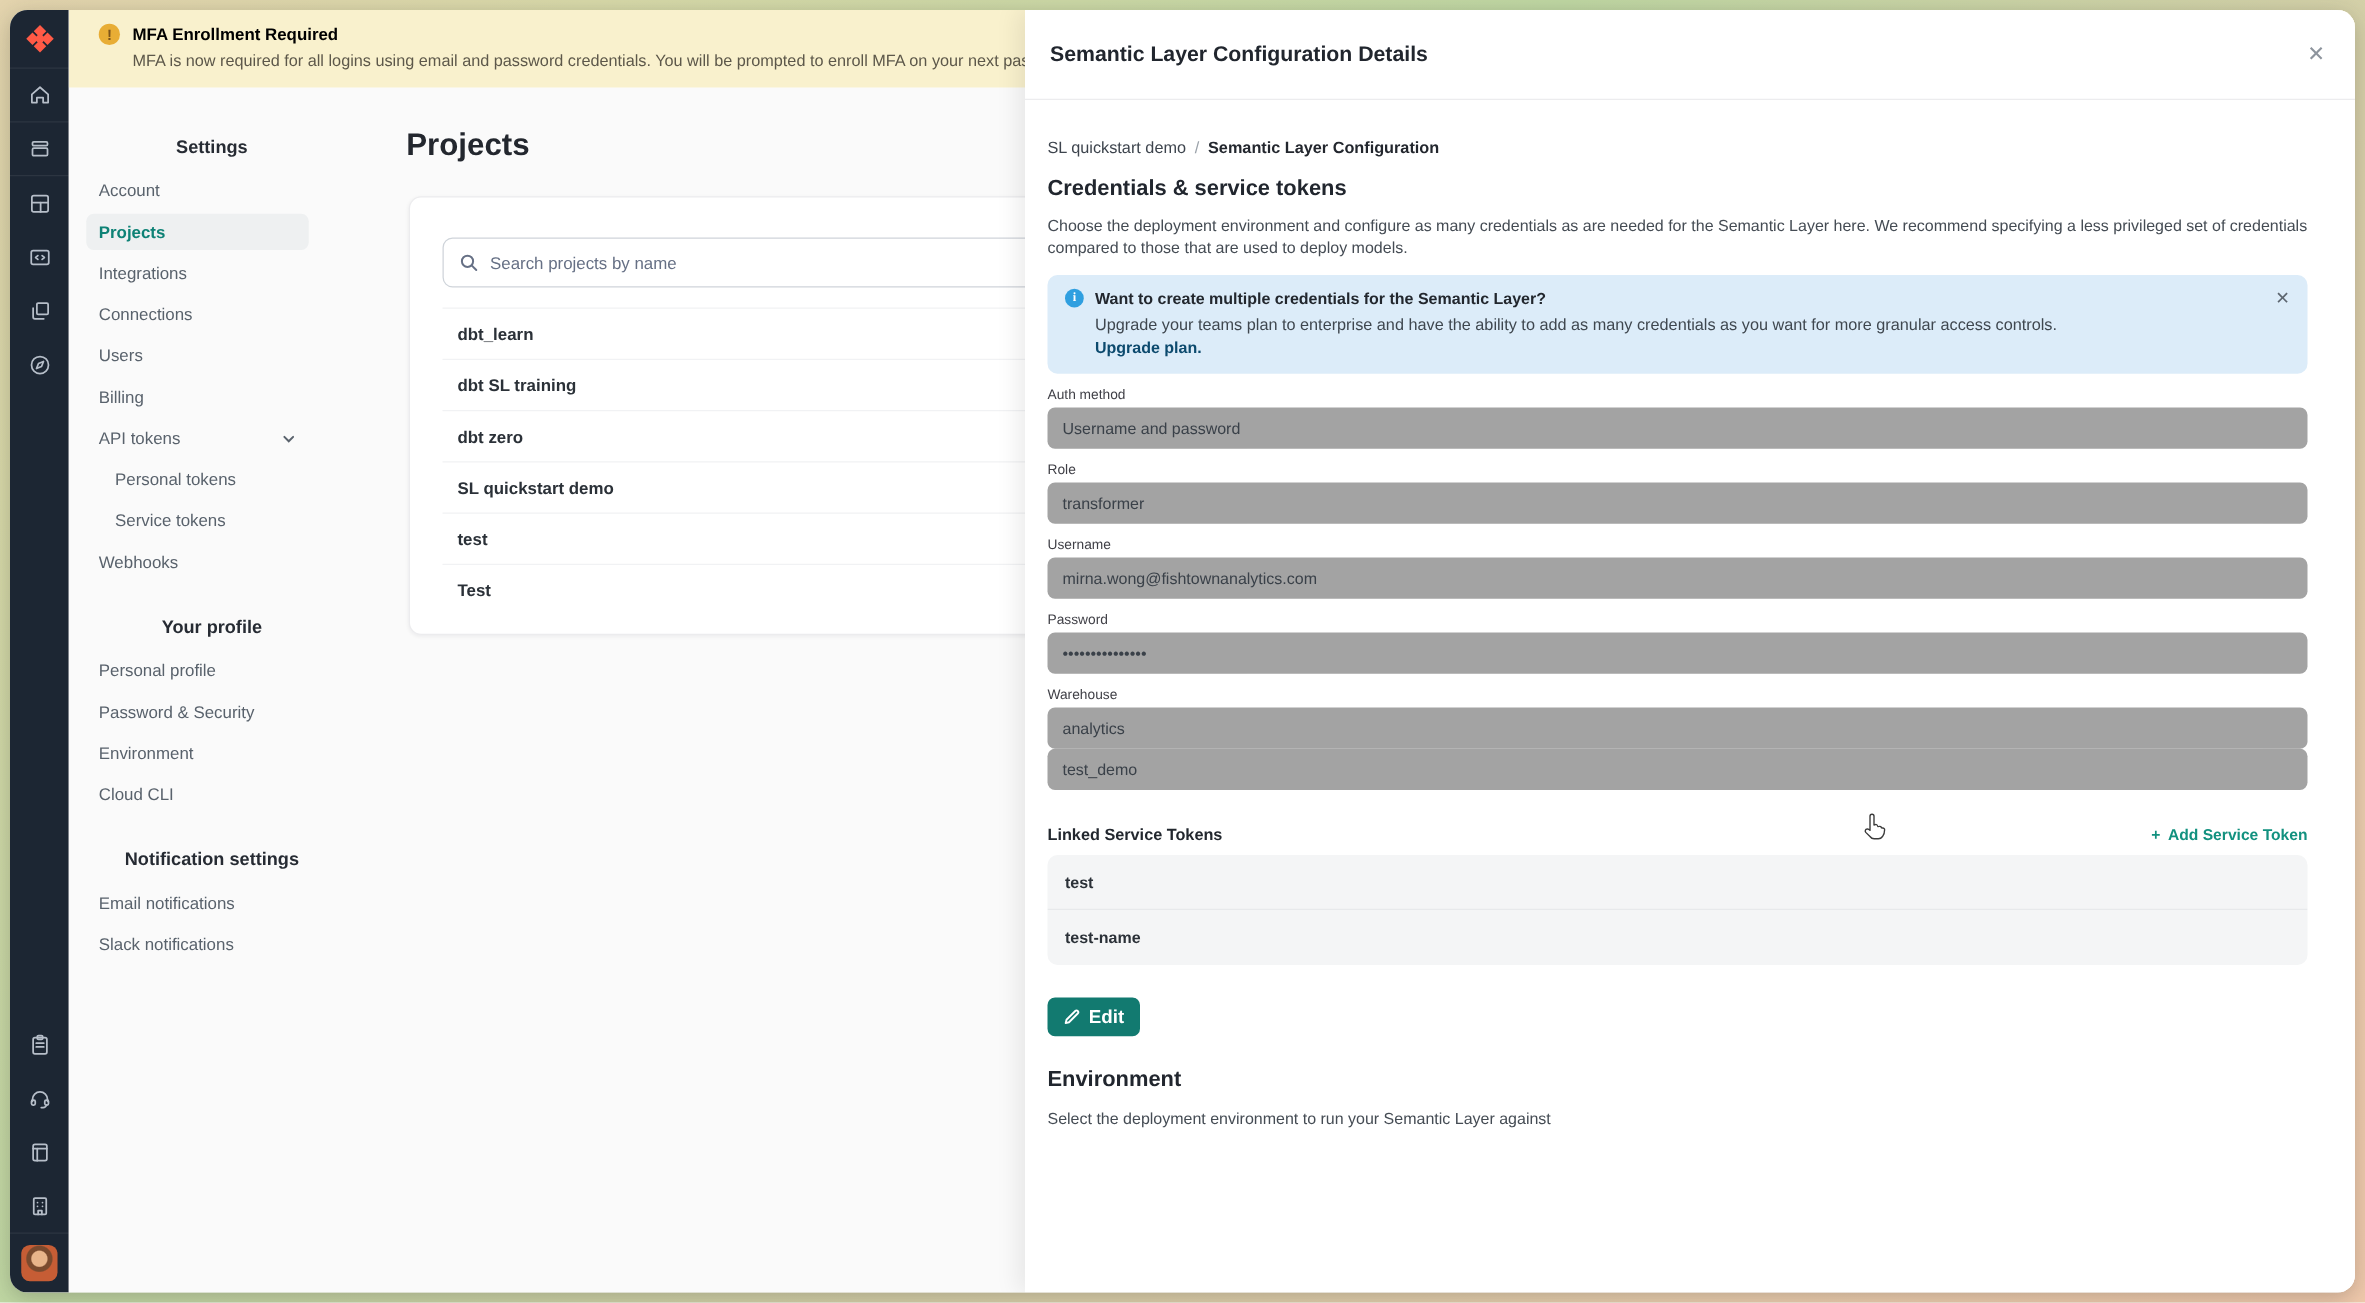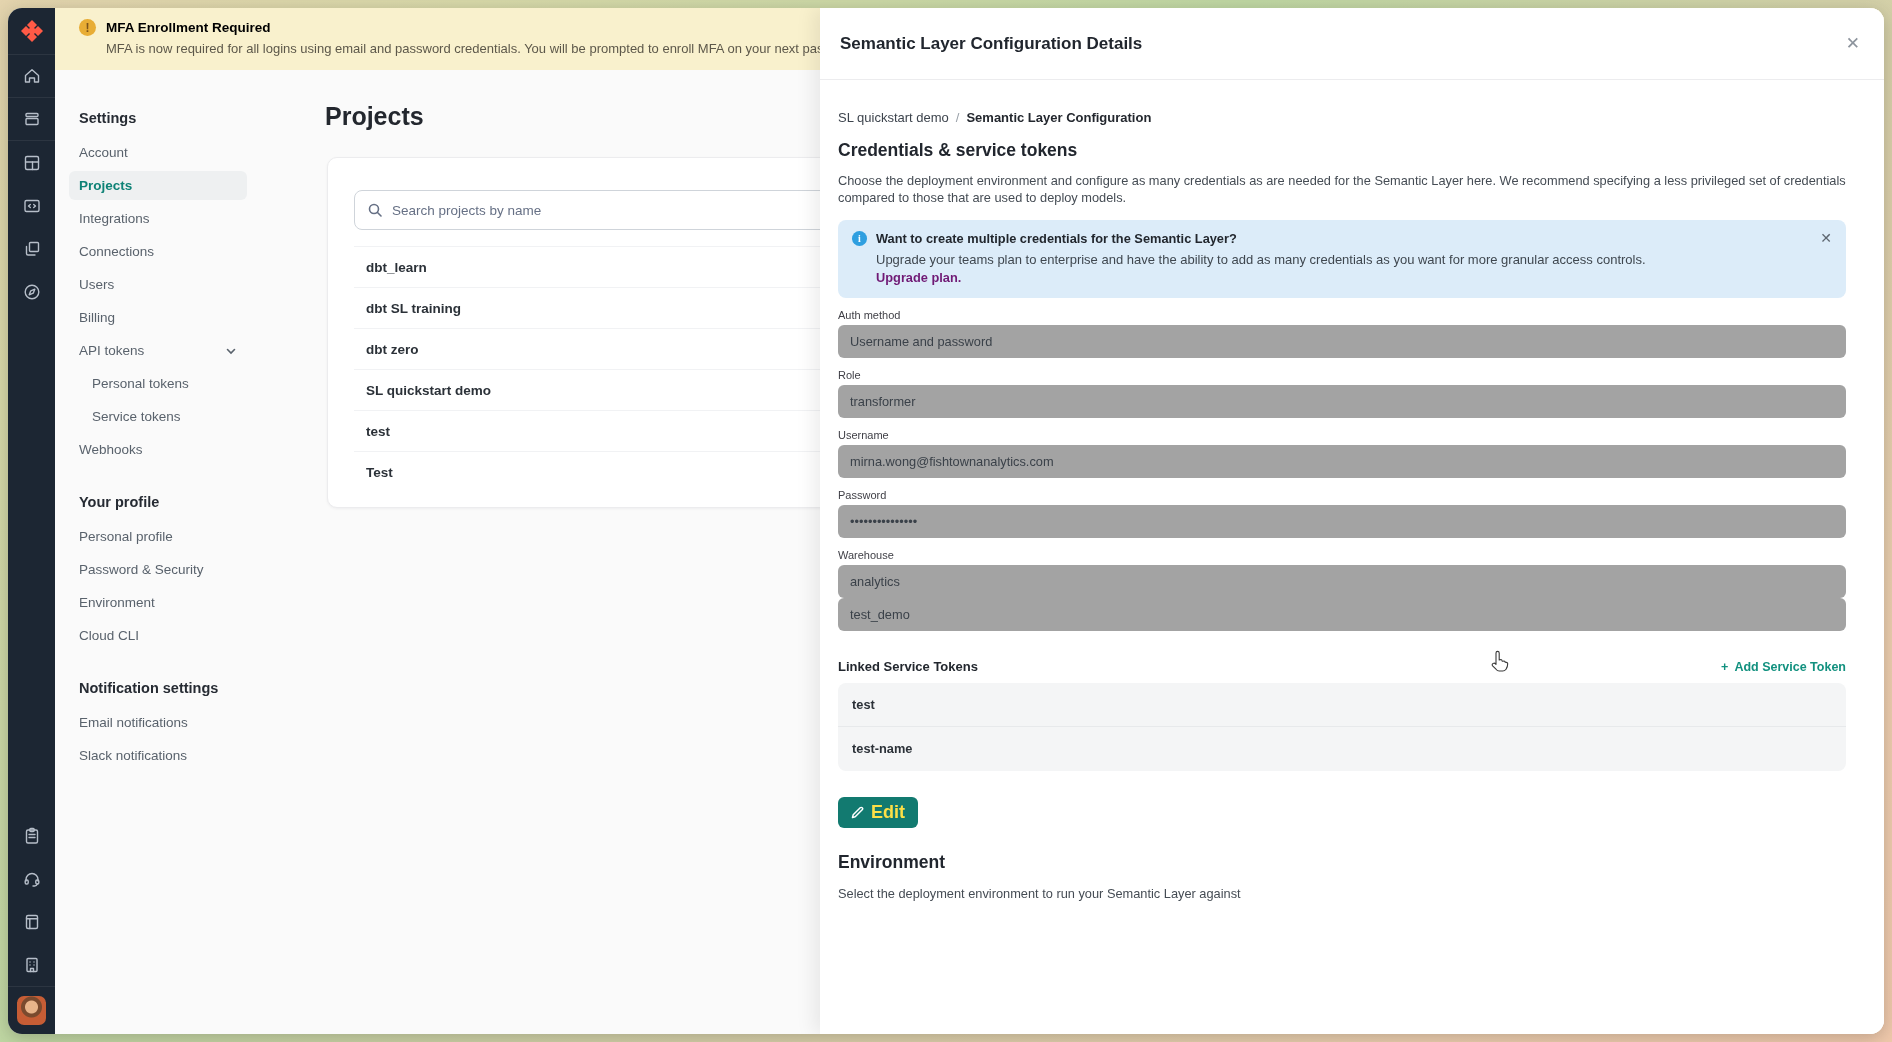"Settings" .settings-nav { text-align: none -> center }
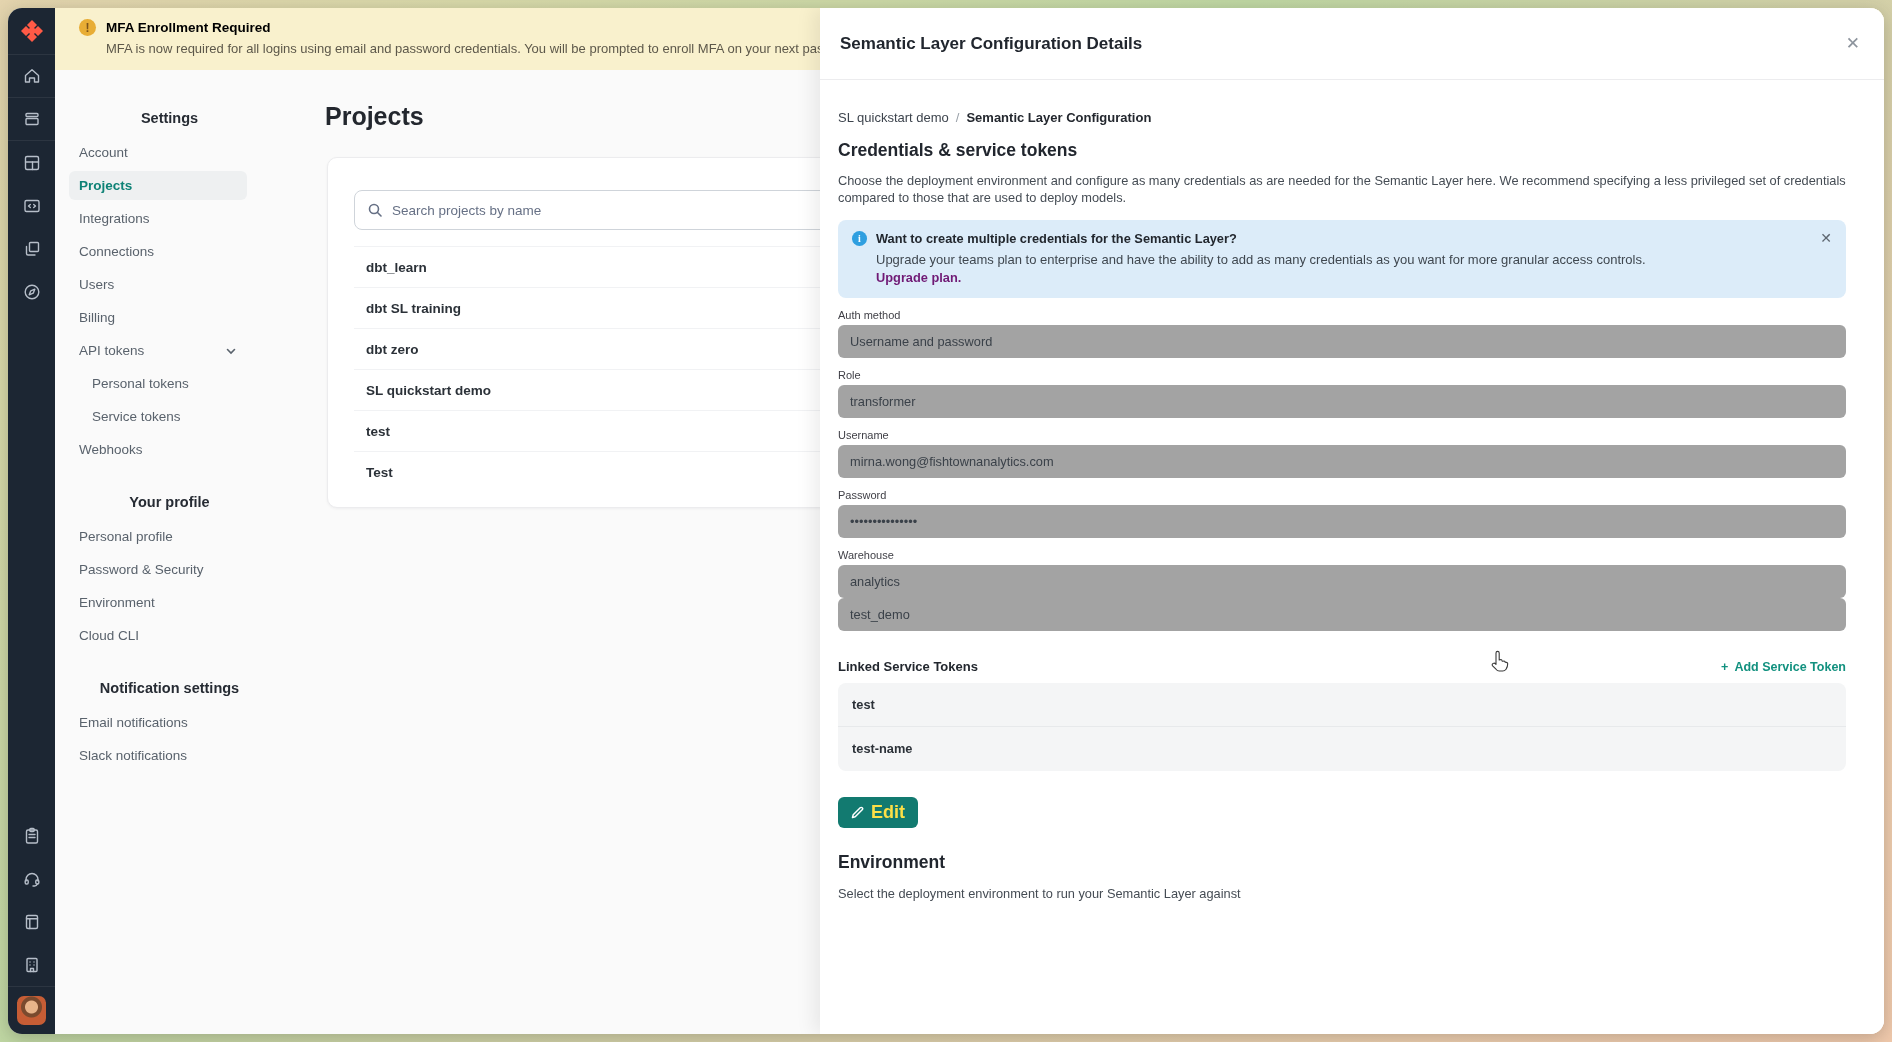"Upgrade plan." .info-link { color: #701a75 -> #0c4a6e }
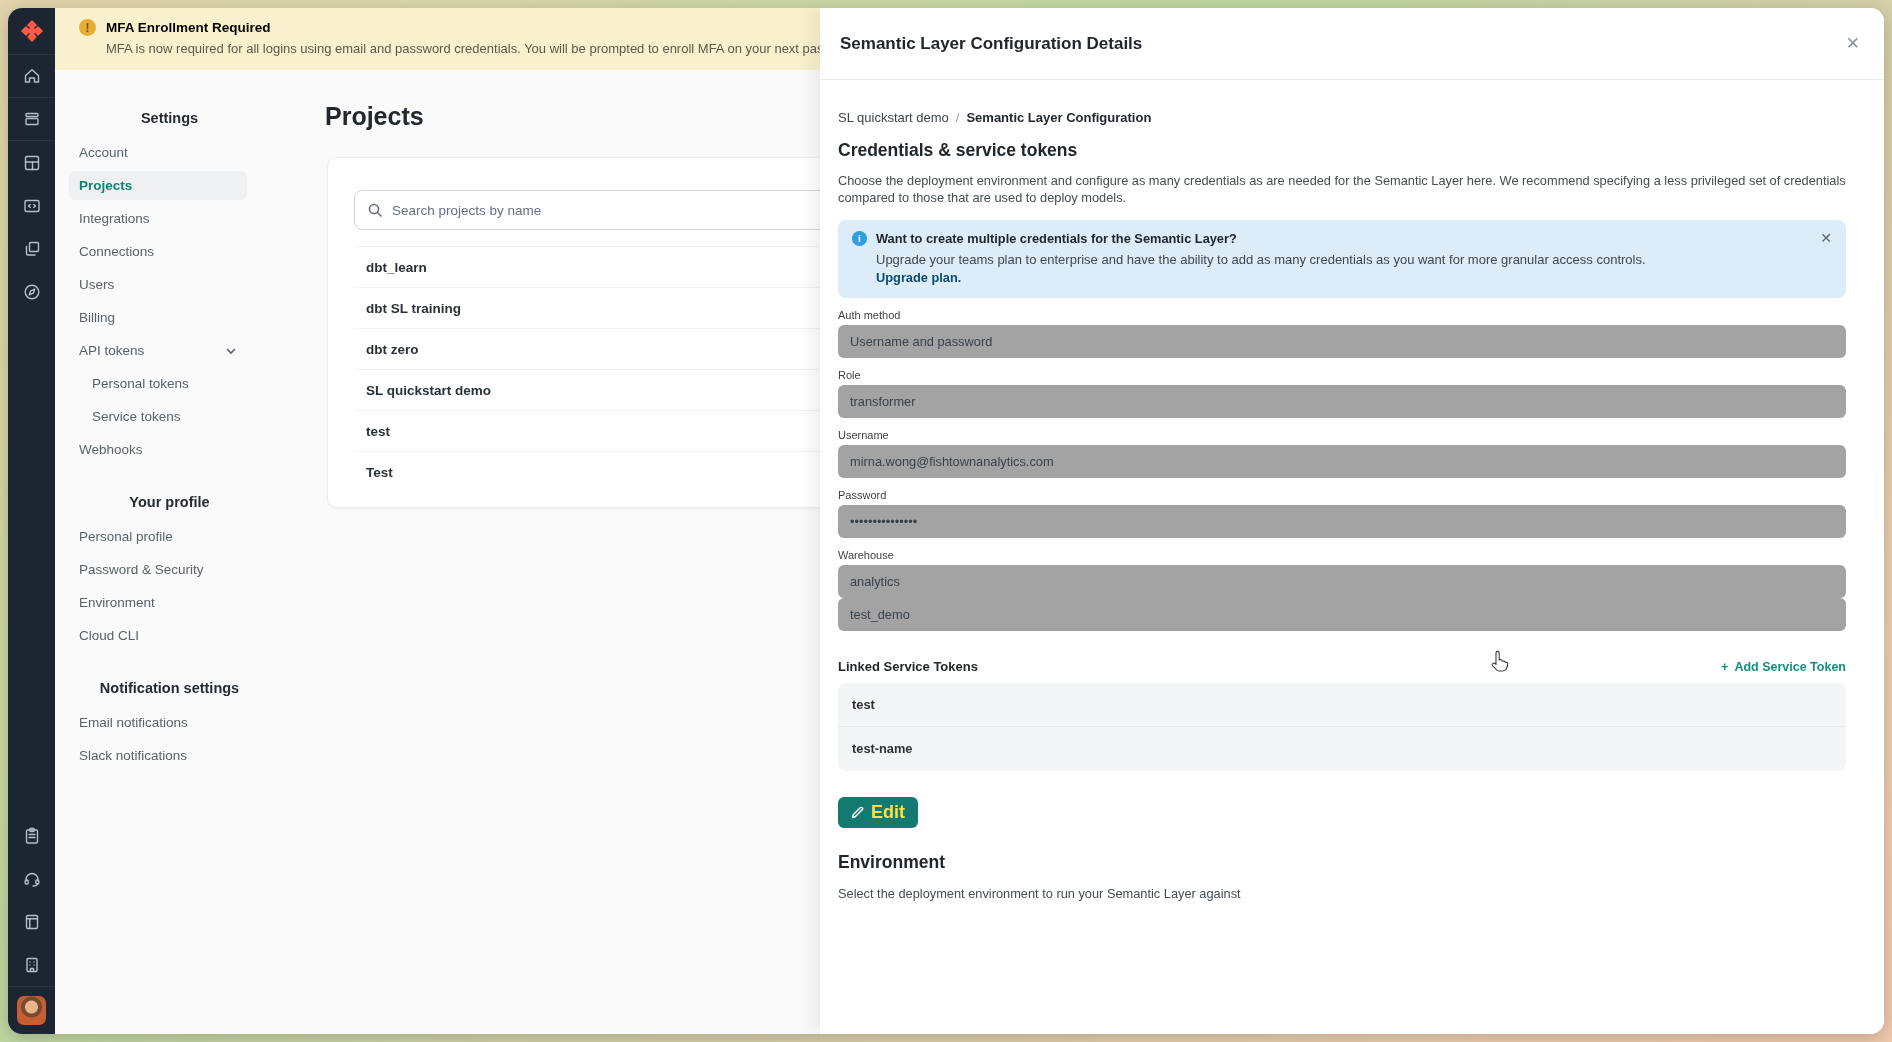"Edit" .edit-btn { color: #fde047 -> #ffffff; font-size: 18px -> 15px }
